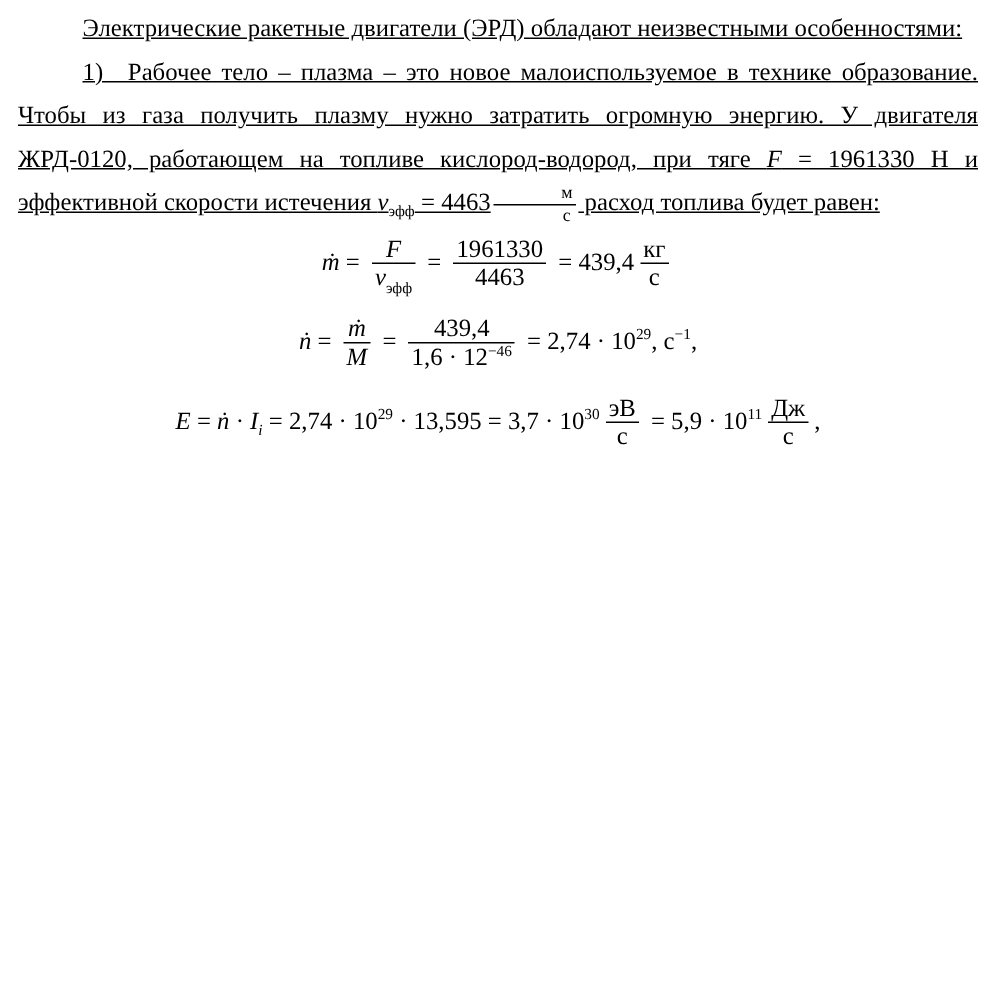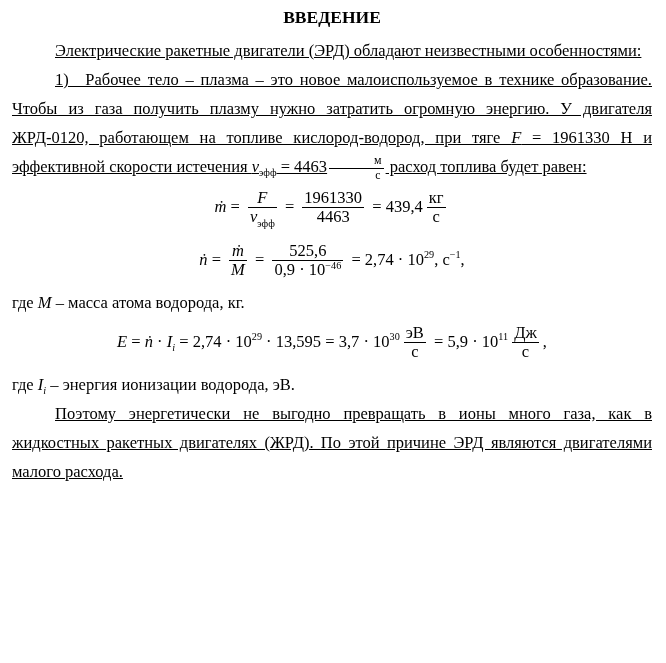"ВВЕДЕНИЕ" div.title { html: <div>ВВЕДЕНИЕ</div> -> none }
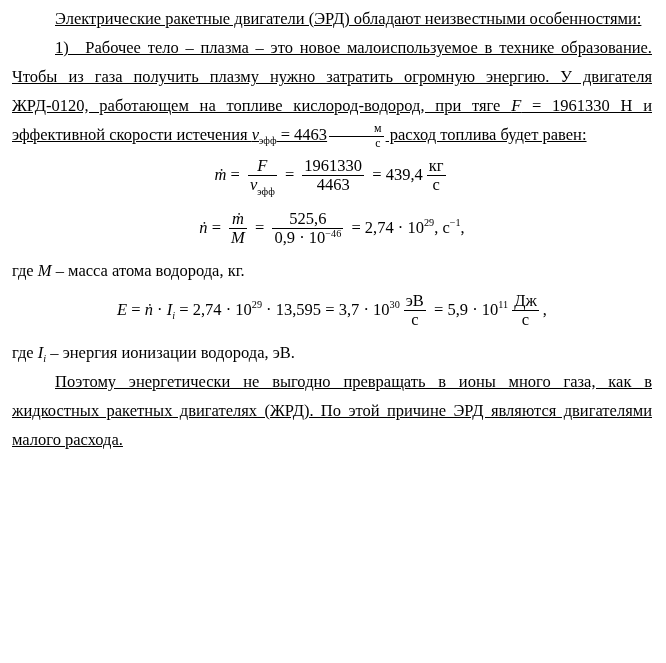"525,6" span.num { text: 525,6 -> 439,4 }
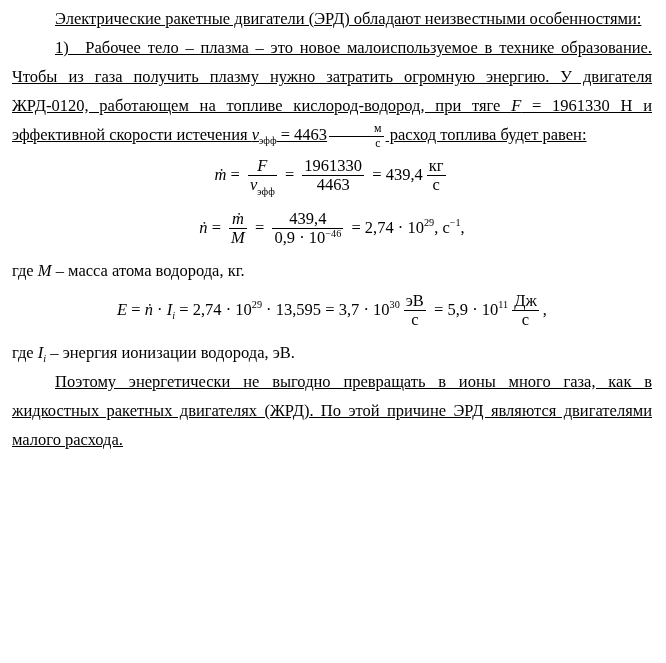"0,9 · 10" span { text: 0,9 · 10 -> 1,6 · 12 }
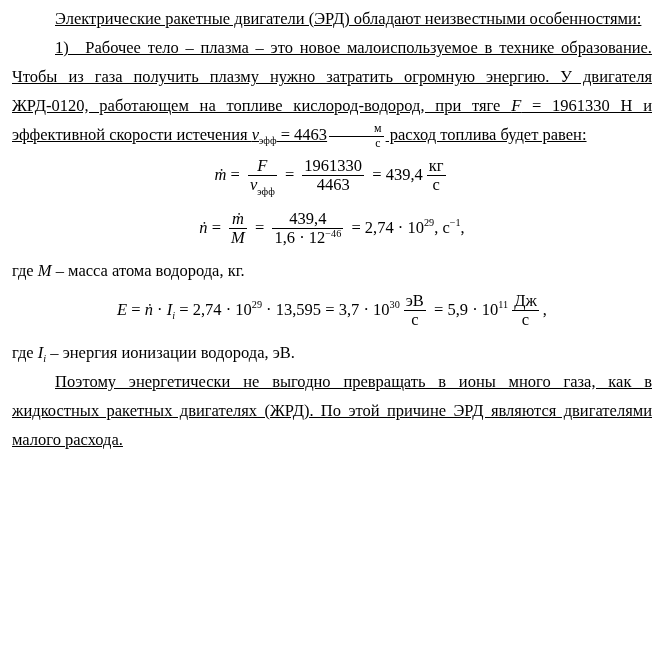"где M – масса атома" p.para { html: <p><span>где </span><span>M</span><span> – масса атома водорода, кг.</span></p> -> none }
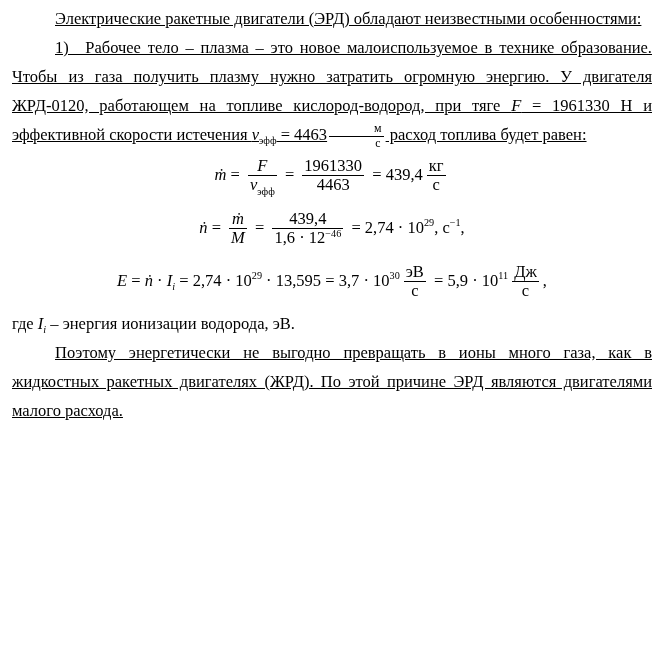"где Ii – энергия ионизации" p.para { html: <p><span>где </span><span>I</span><sub>i</sub><span> – энергия ионизации водорода, эВ.</span></p> -> none }
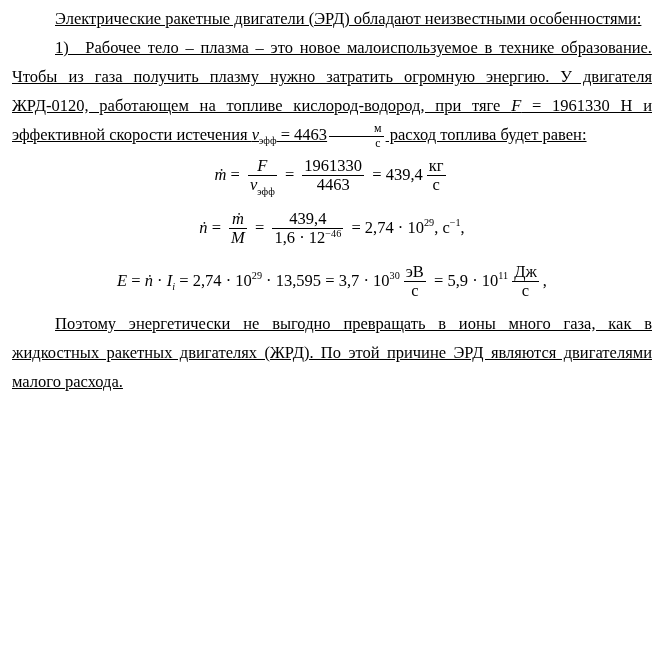"Поэтому энергетически не выгодно" p.para { html: <p><span>Поэтому энергетически не выгодно превращать в ионы много газа, как в жидкостных ракетных двигателях (ЖРД). По этой причине ЭРД являются двигателями малого расхода.</span></p> -> none }
